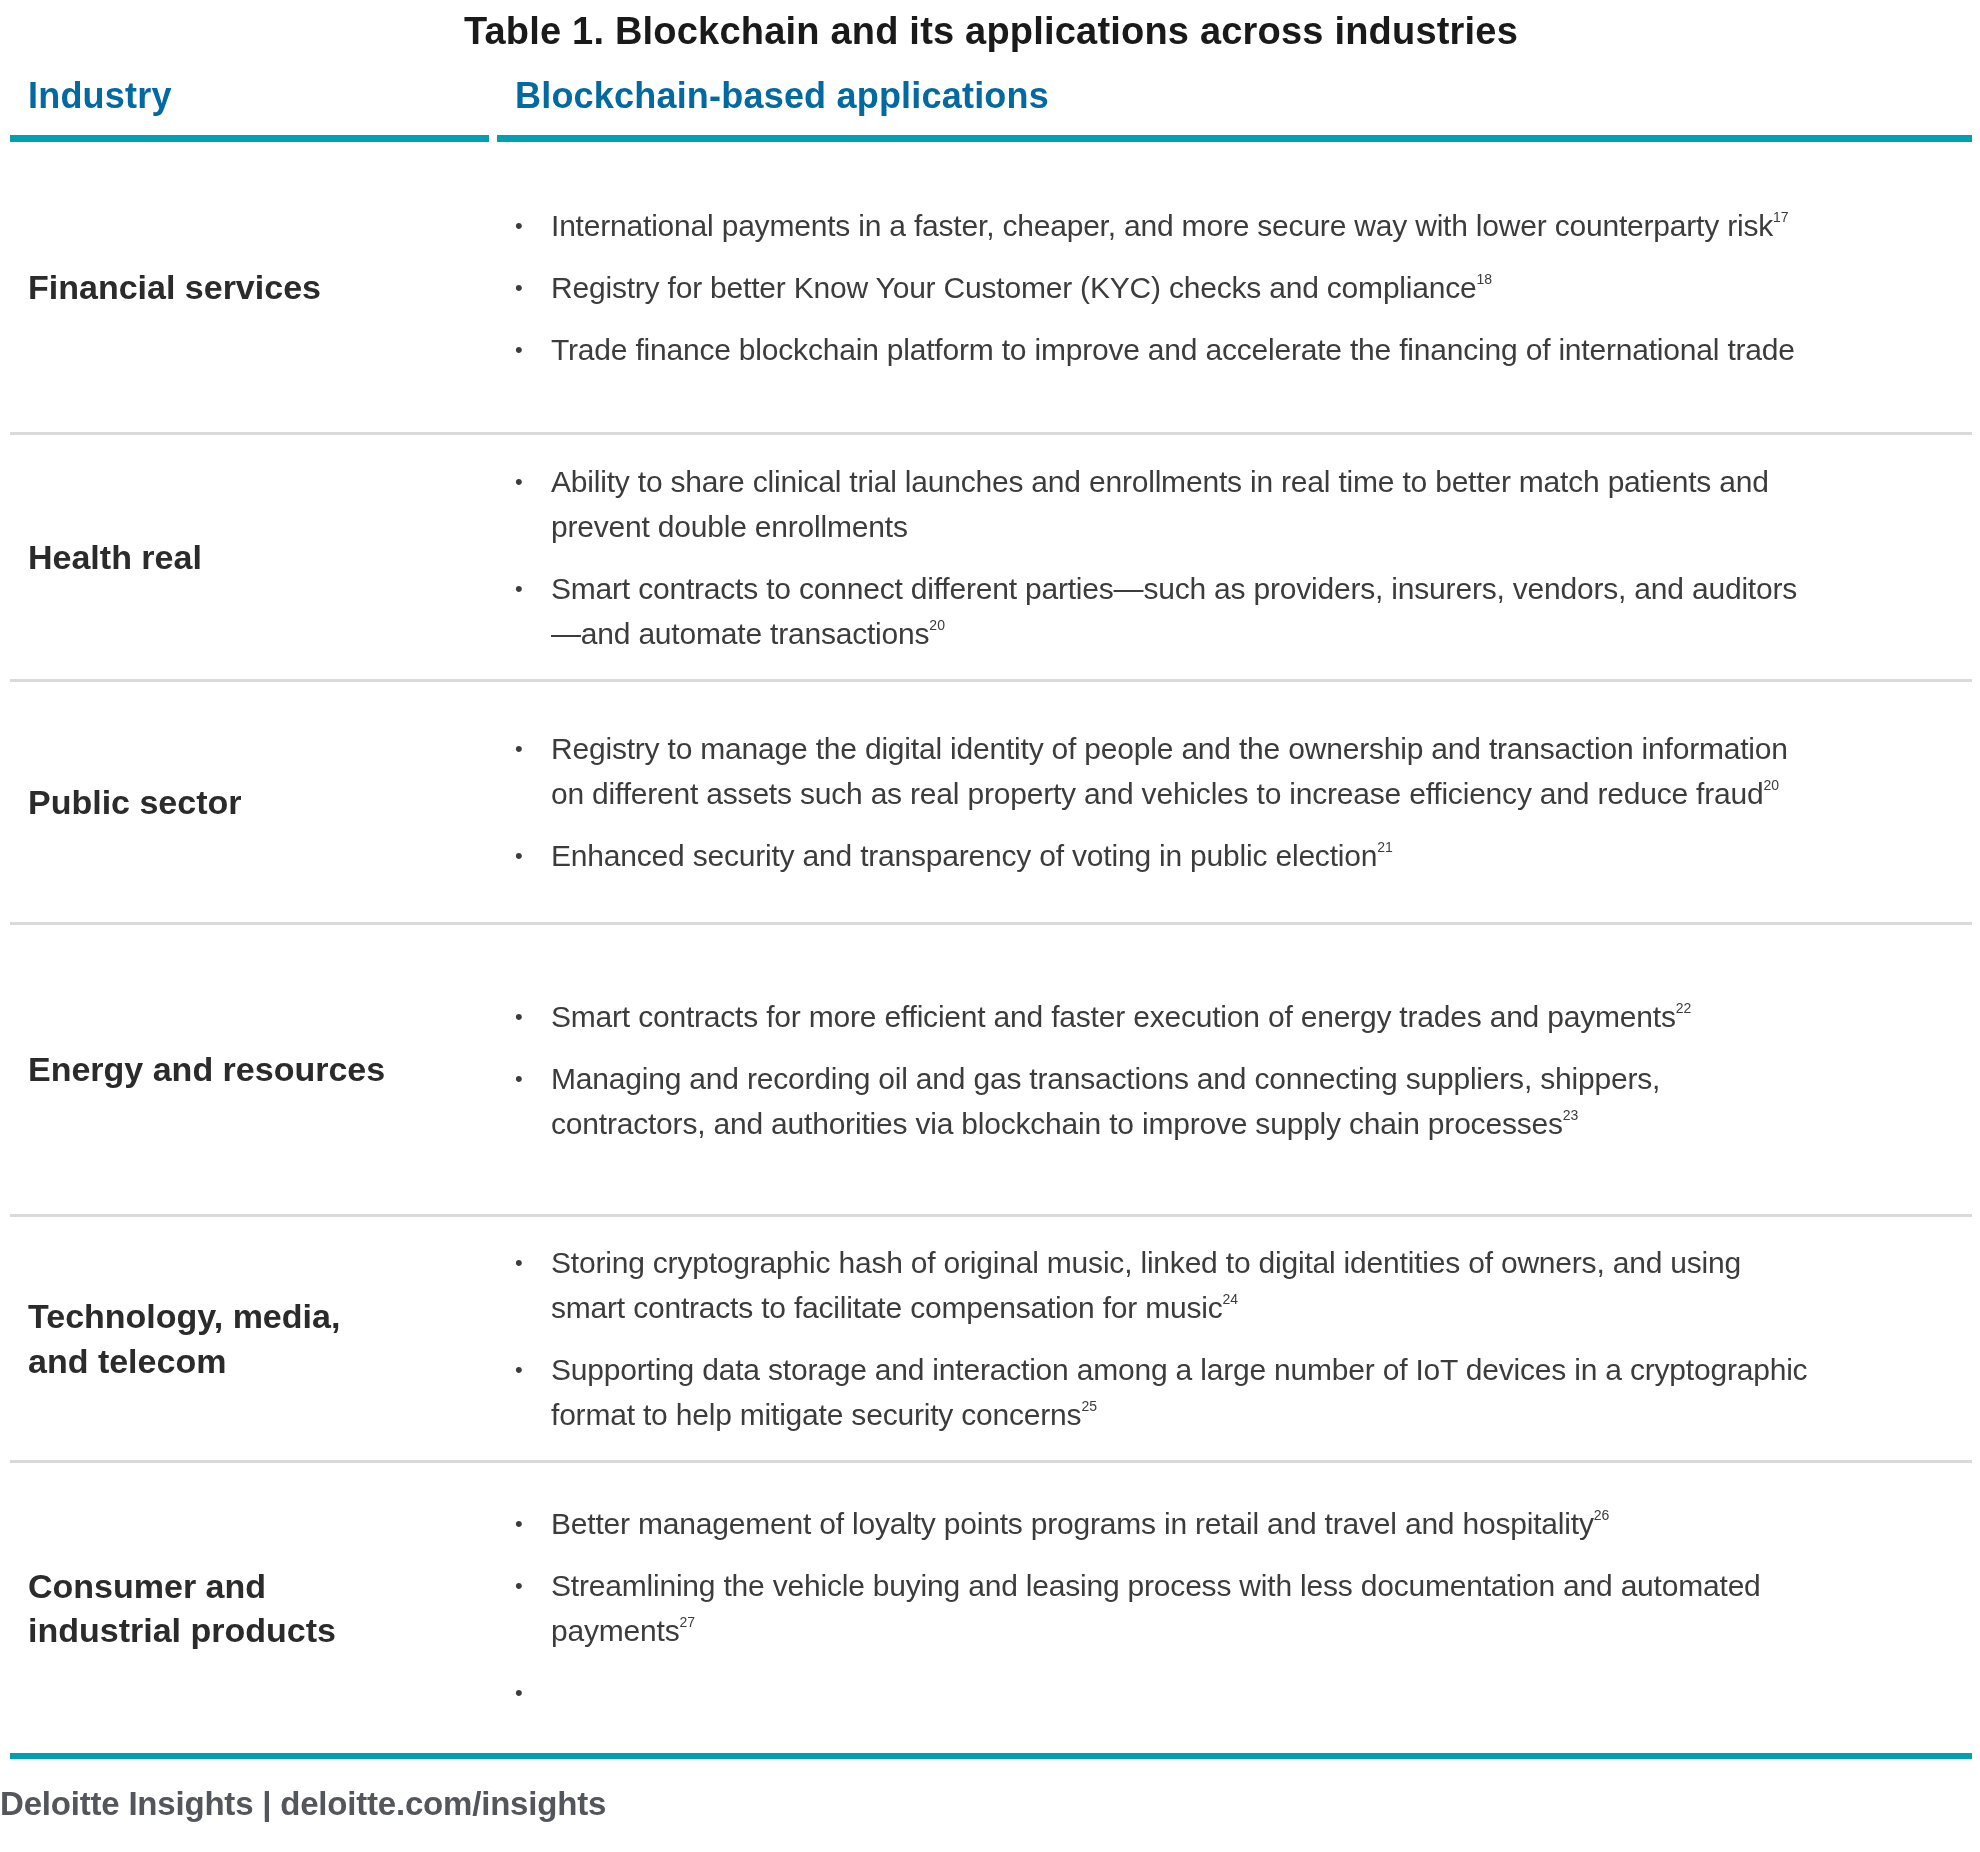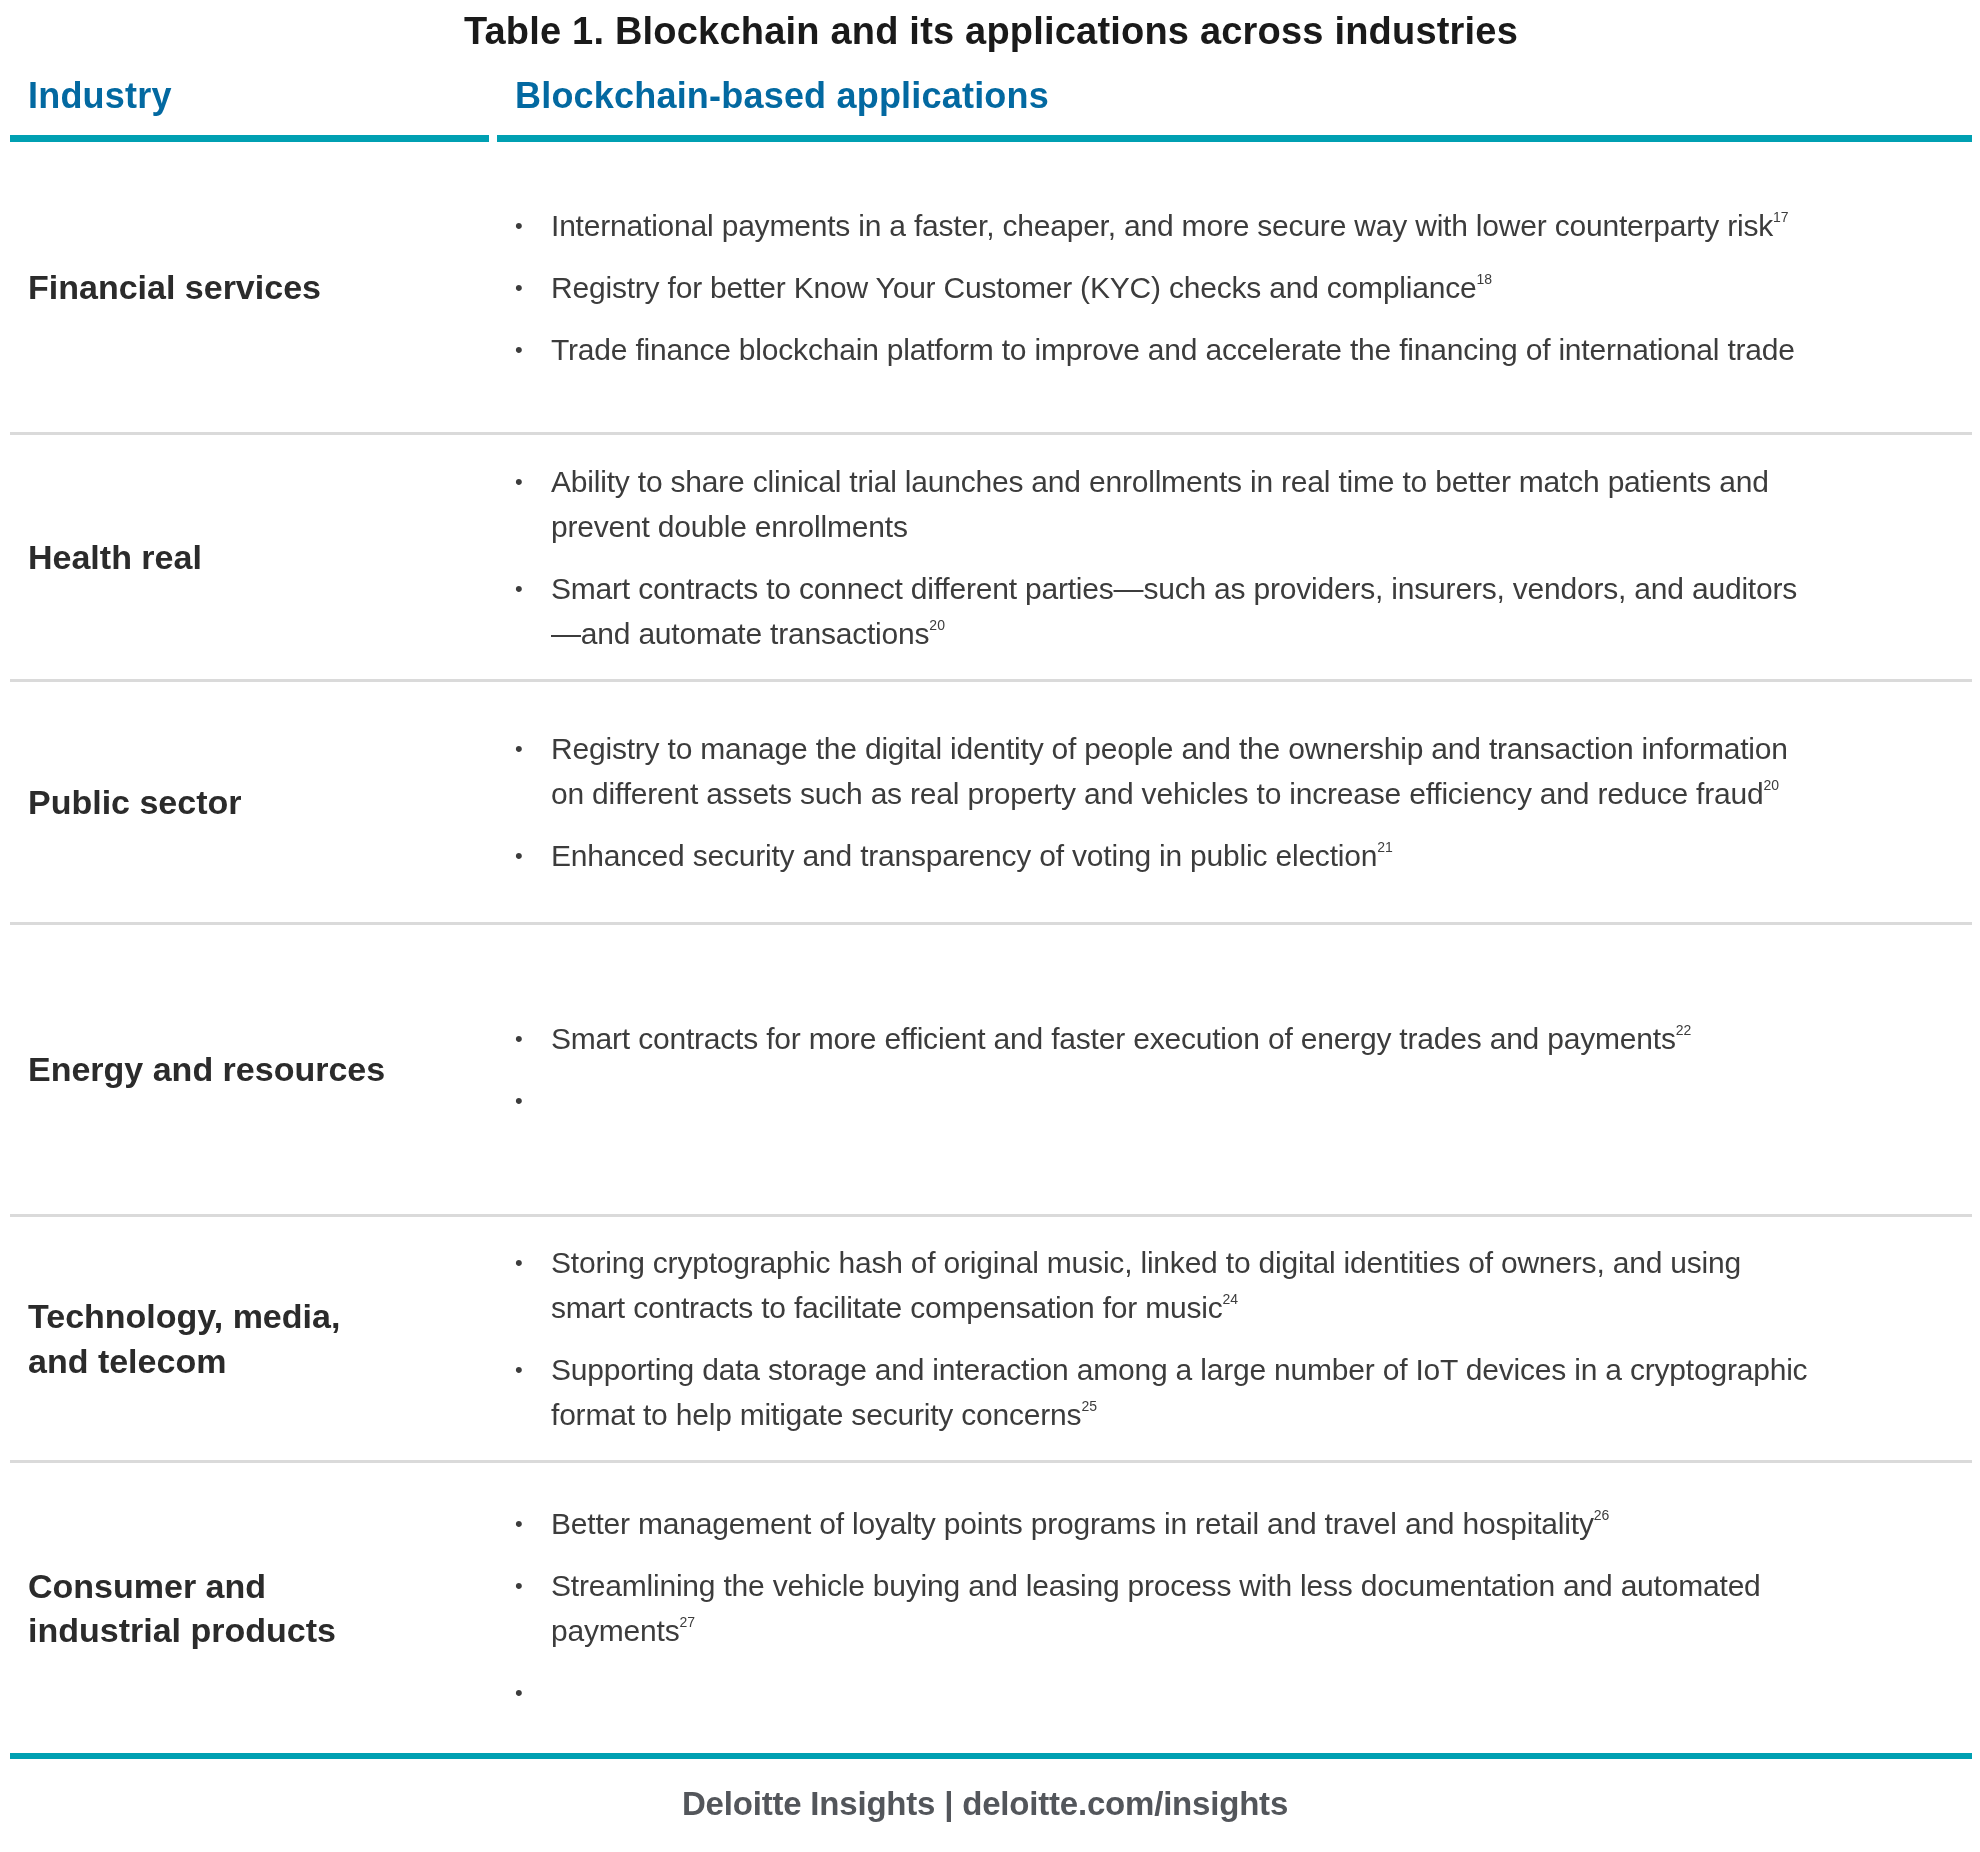"Managing and recording oil and" div.bt { html: none -> <div><span>Managing and recording oil and gas transactions and connecting suppliers, shippers, contractors, and authorities via blockchain to improve supply chain processes</span><sup>23</sup></div> }
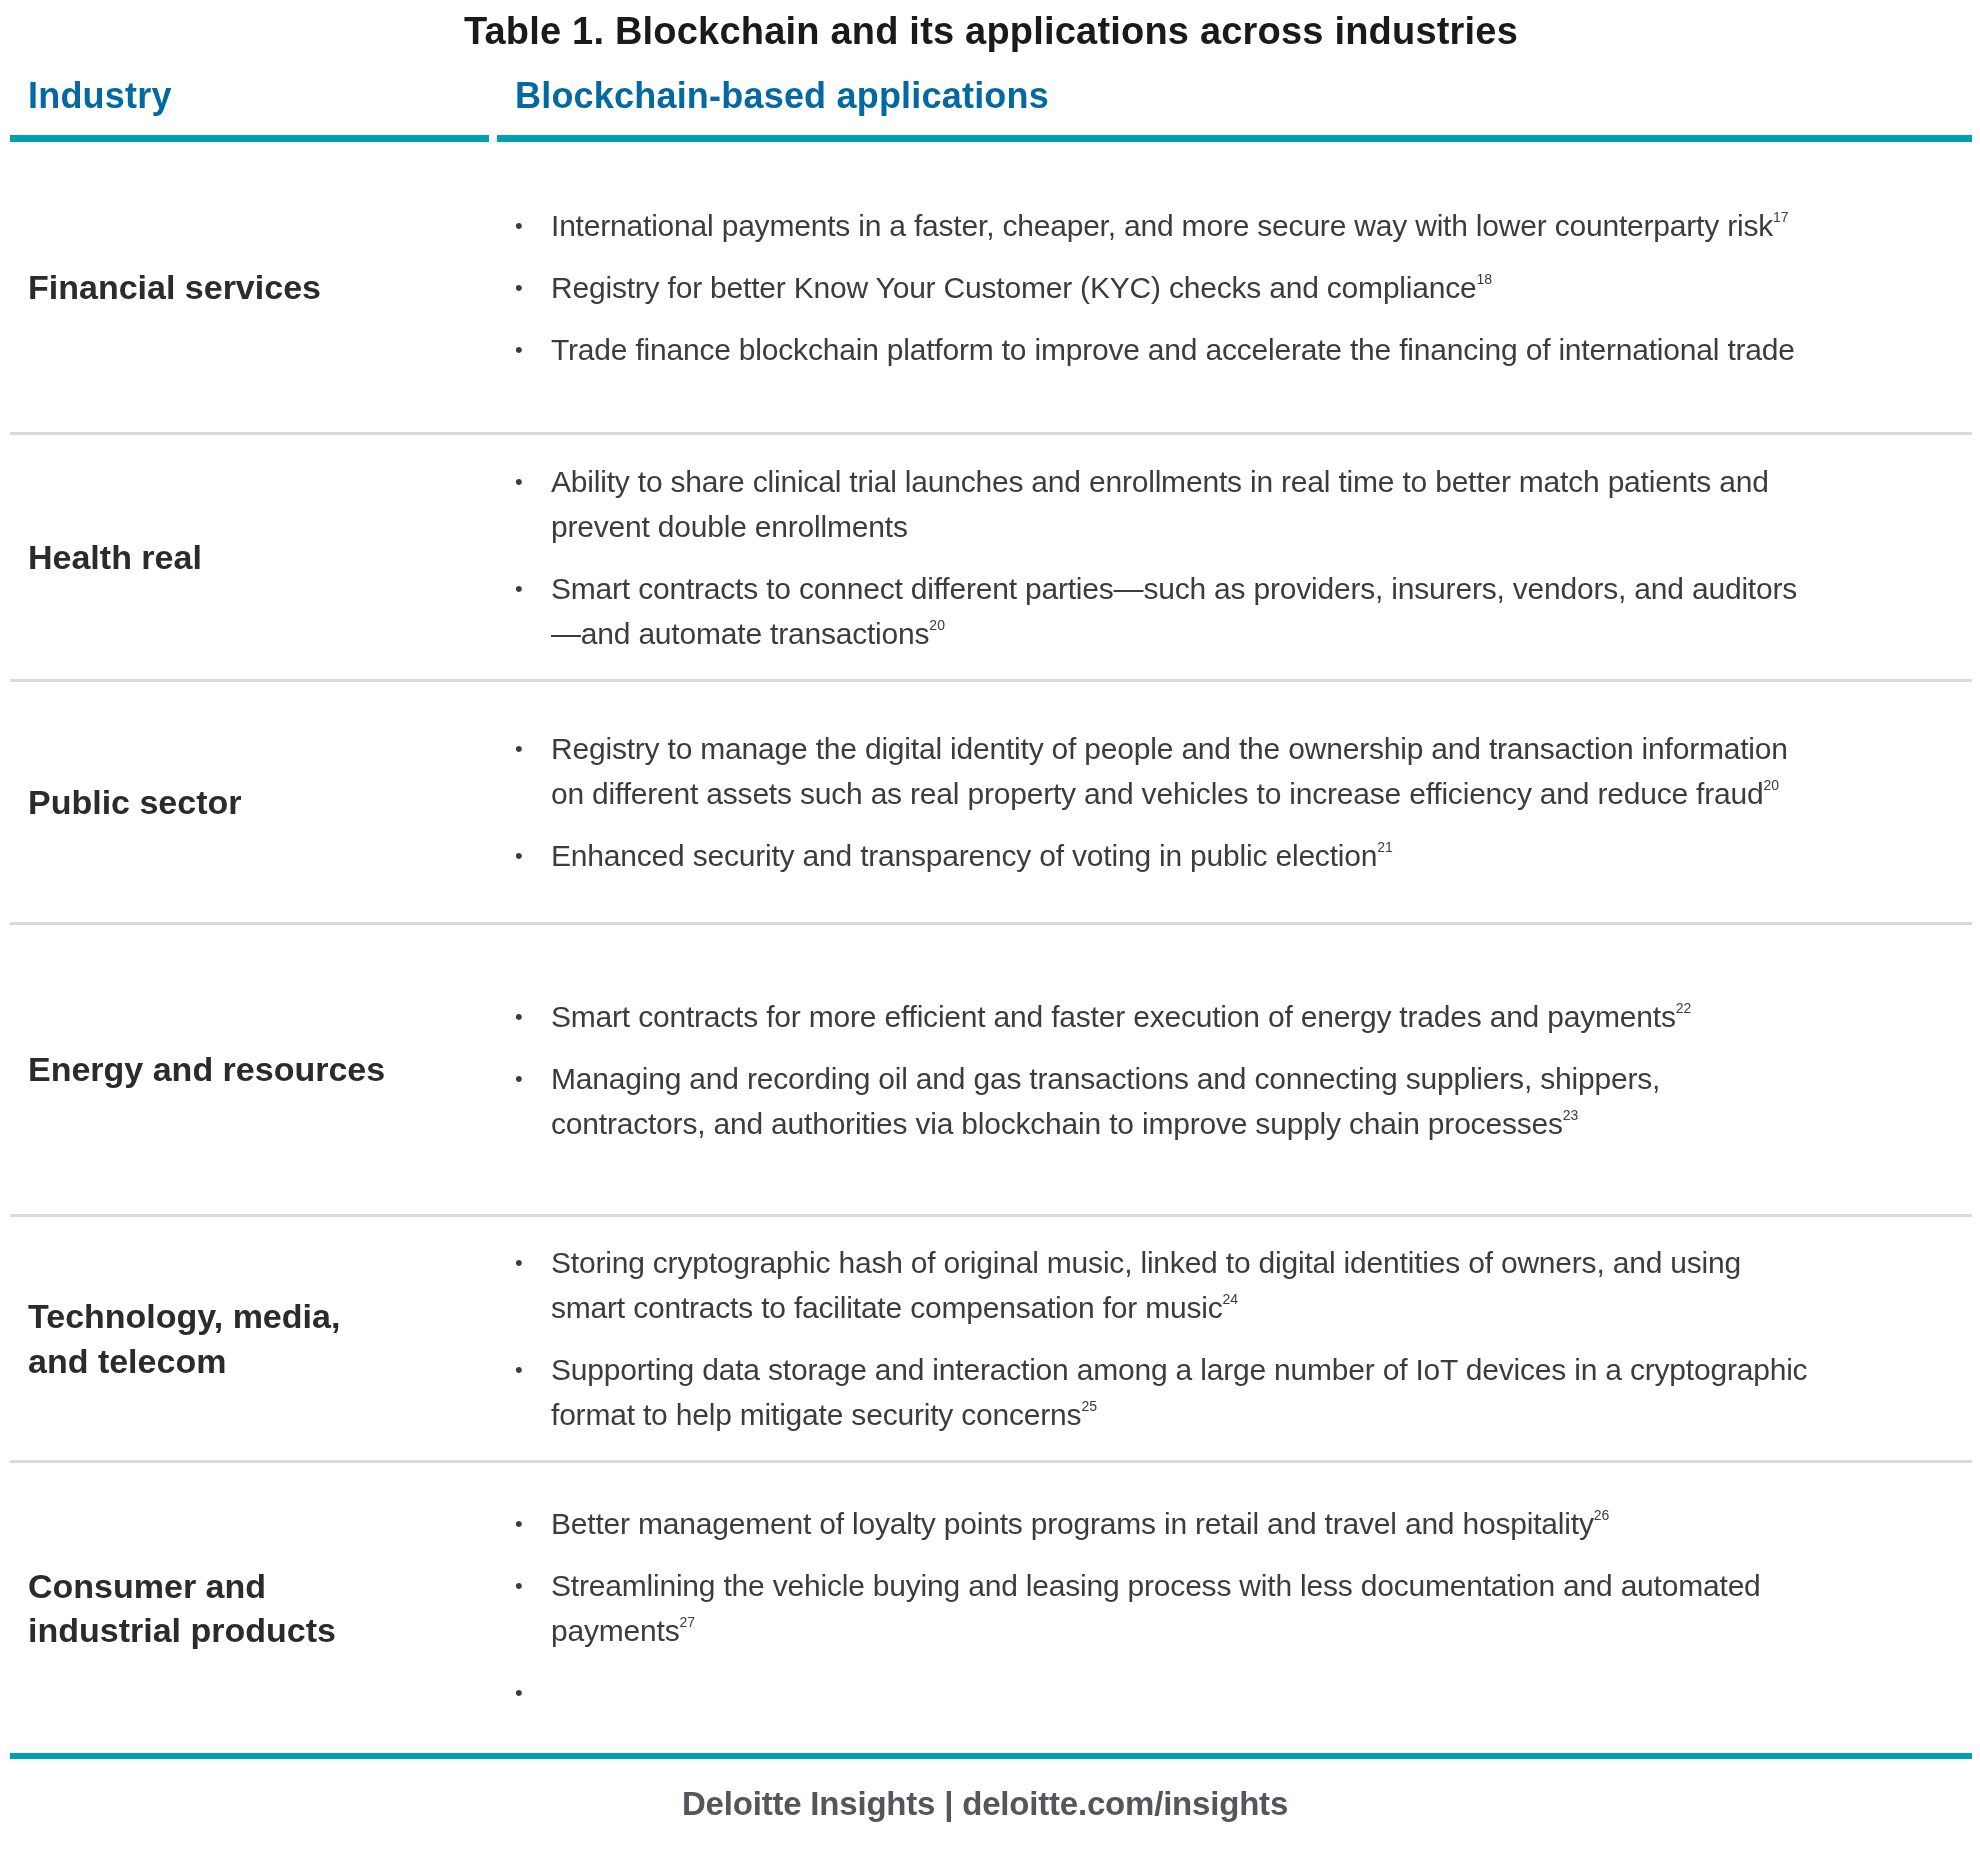"Deloitte Insights |" .footer { text-align: center -> left }
